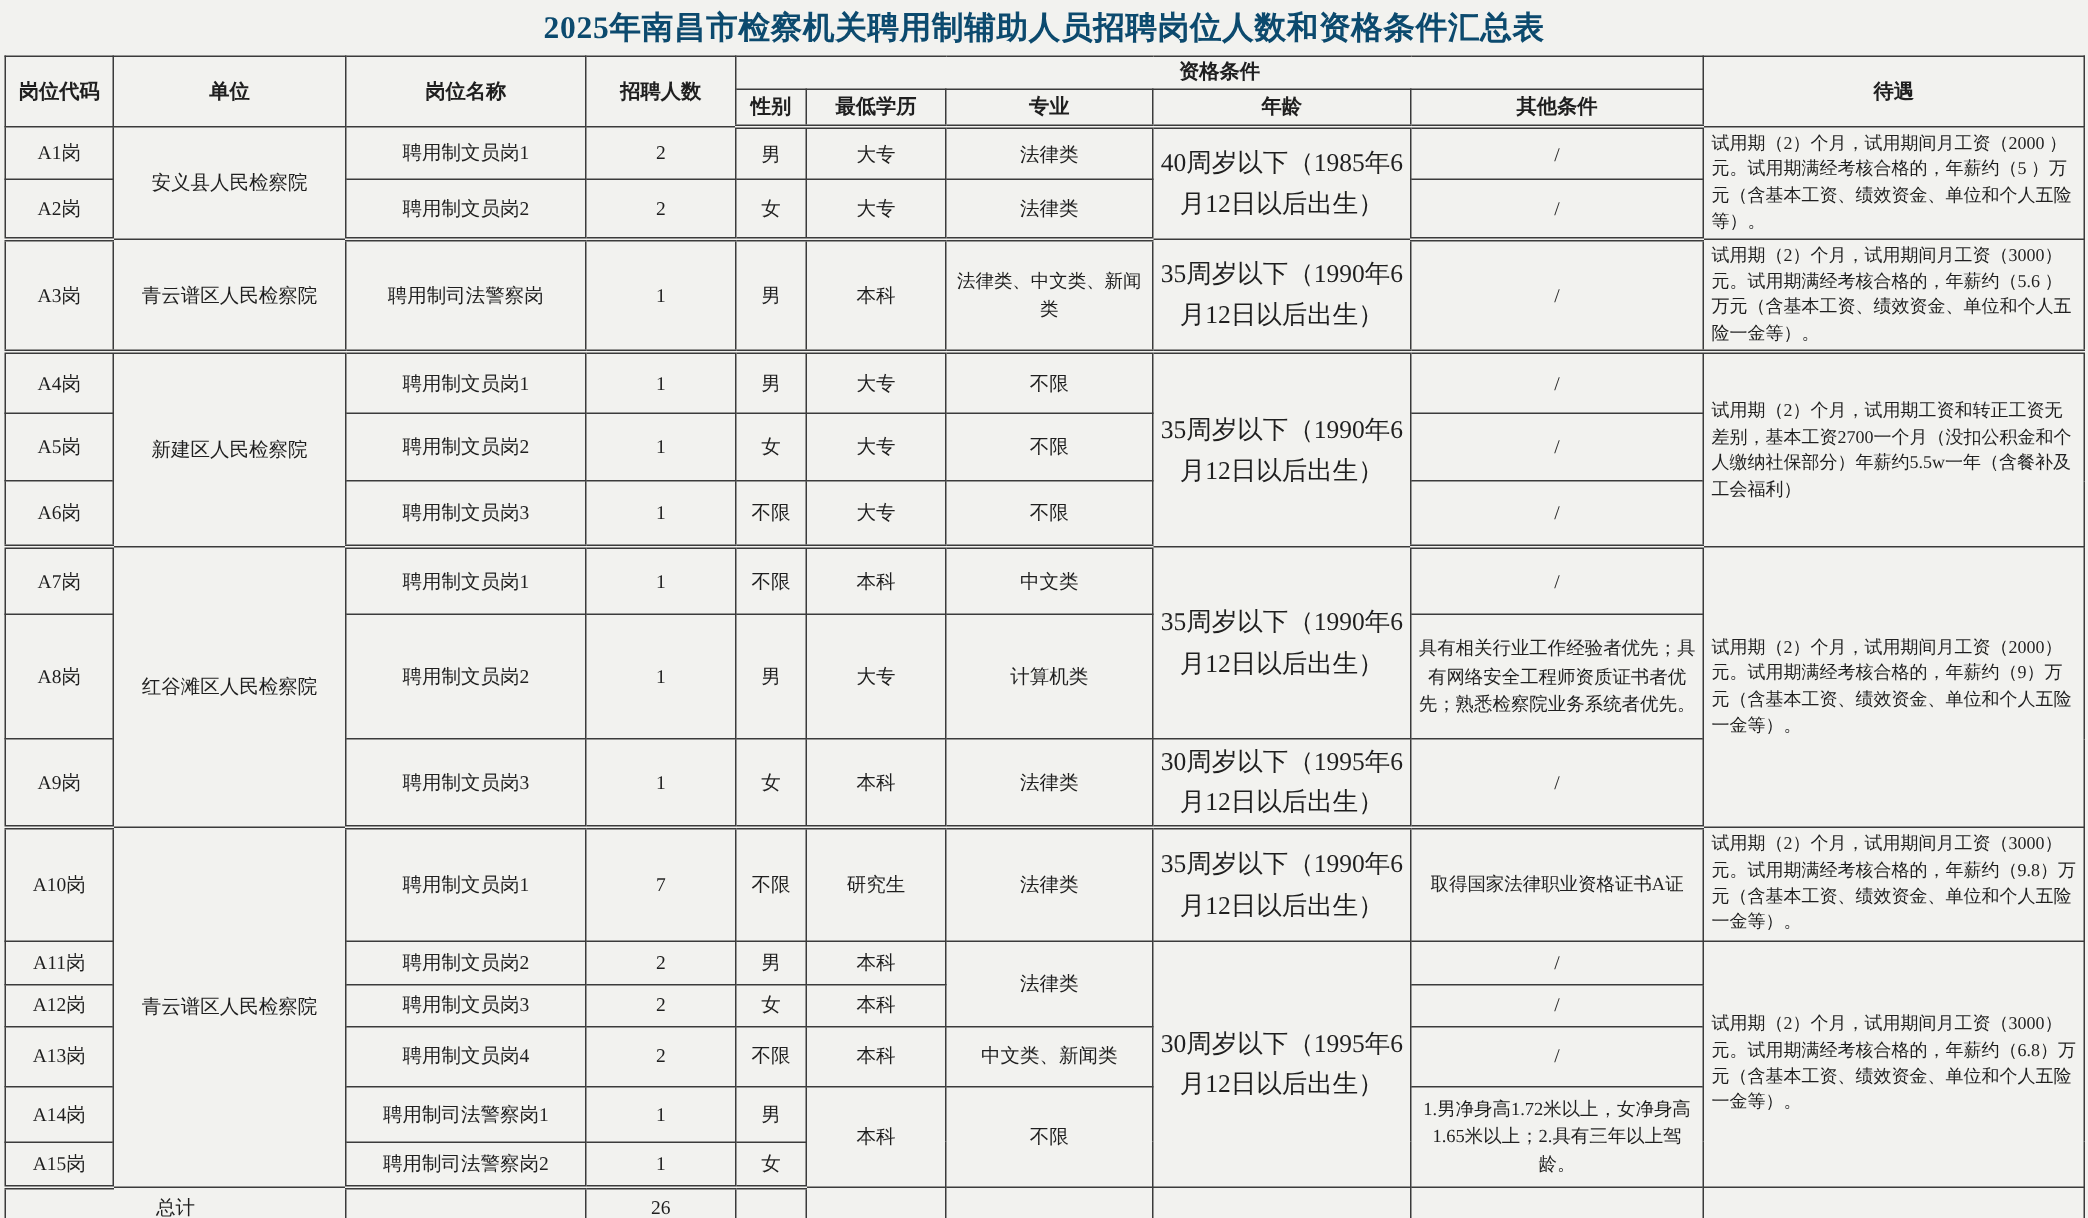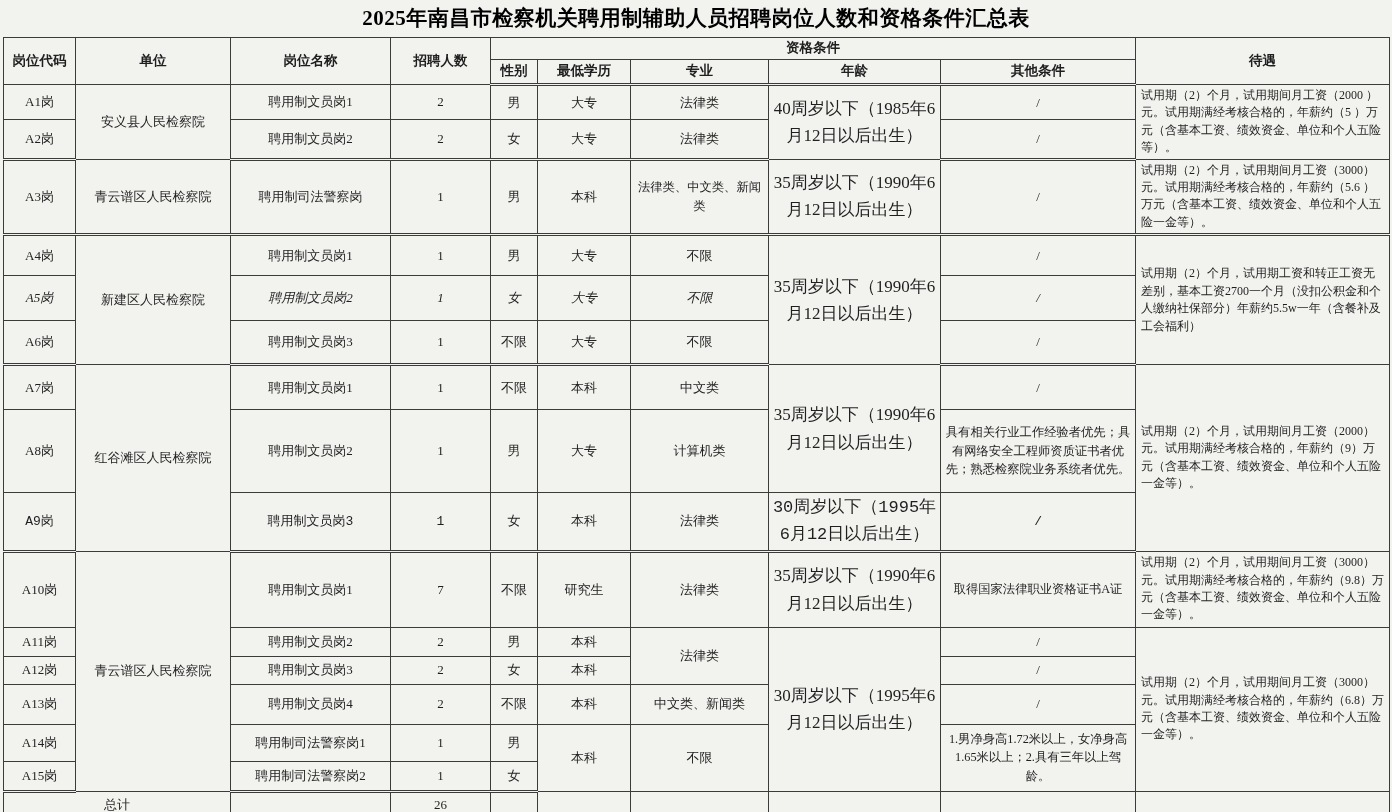"2025年南昌市检察机关聘用制辅助人员招聘岗位人数和资格条件汇总表" .title { color: #000000 -> #0c4a6e }
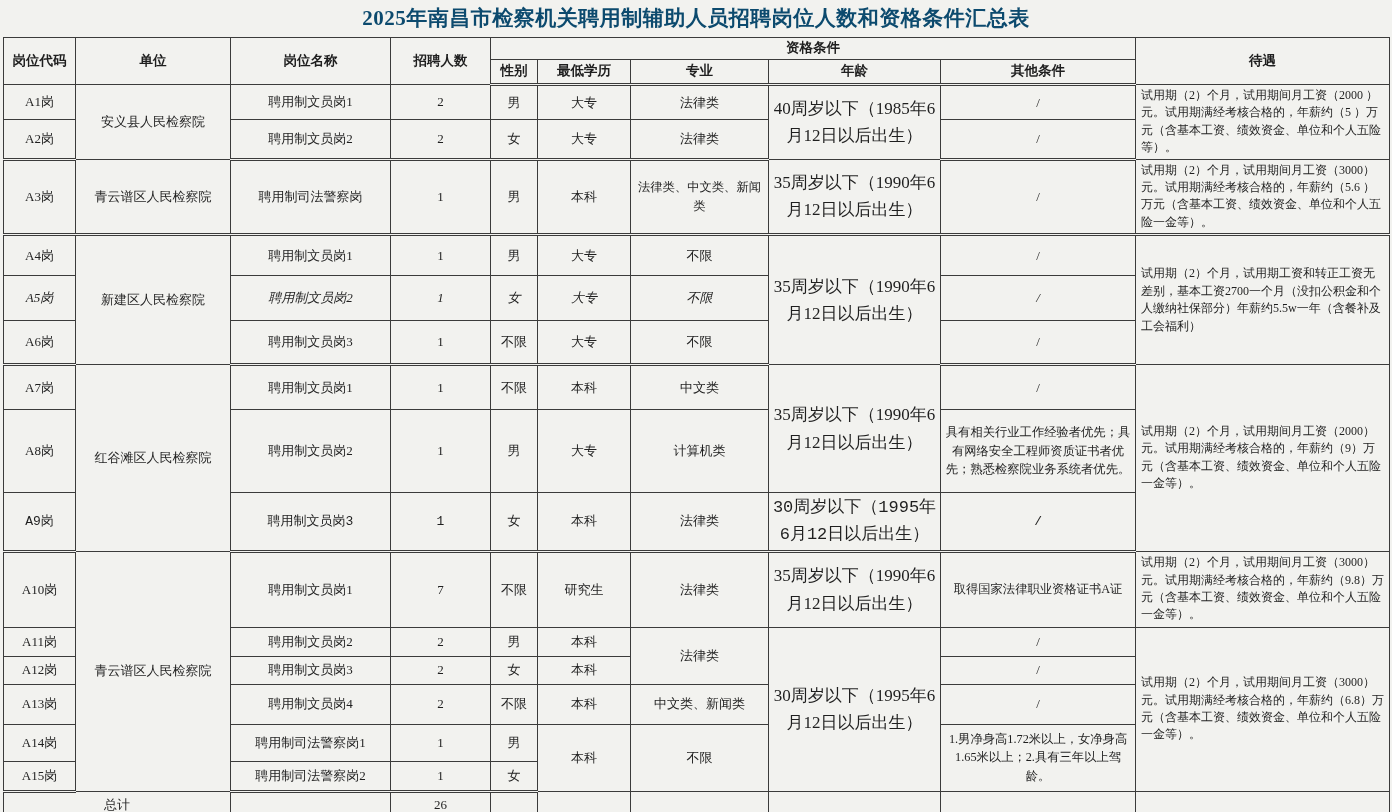"A5岗" tr.r5 { font-style: italic -> none }
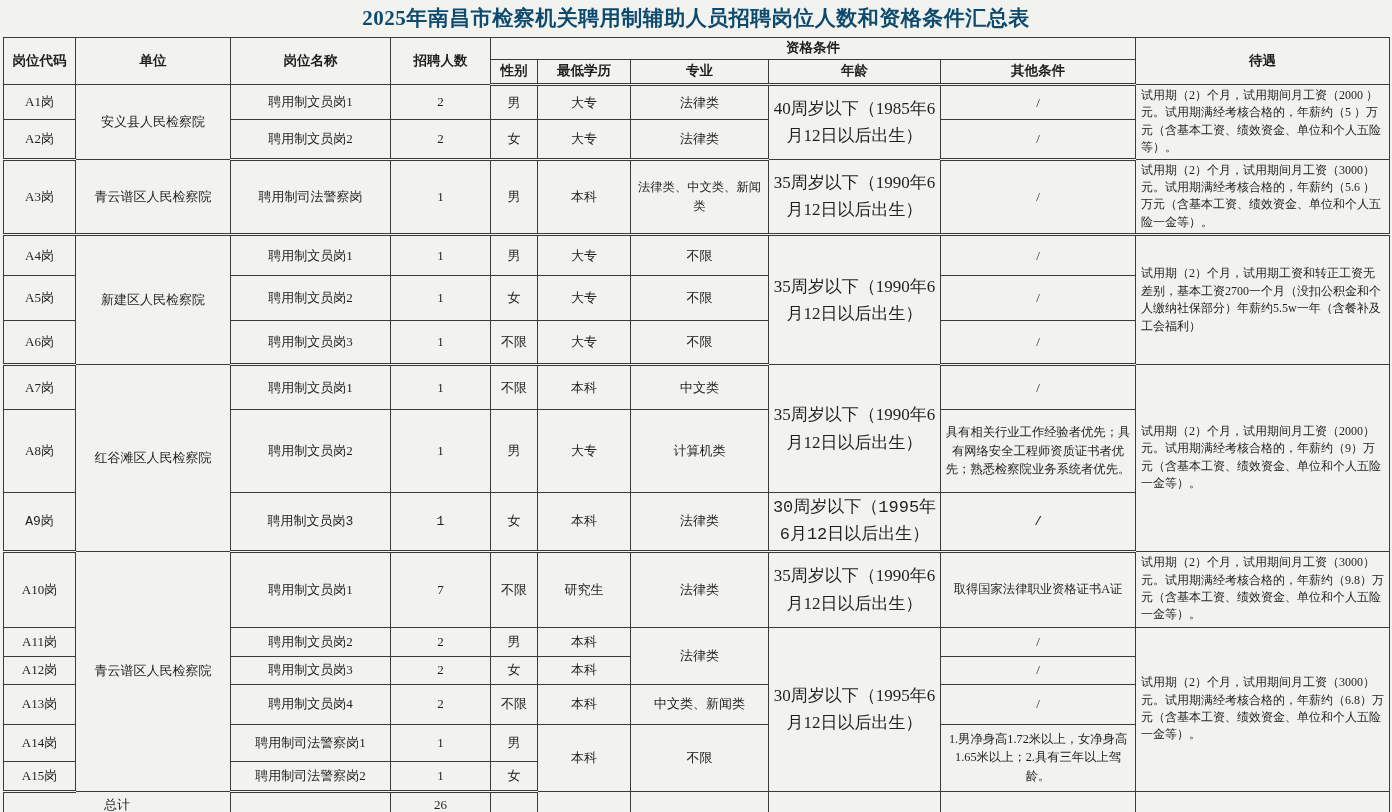"A9岗" tr.r9 { font-family: Liberation Mono, monospace -> none }
